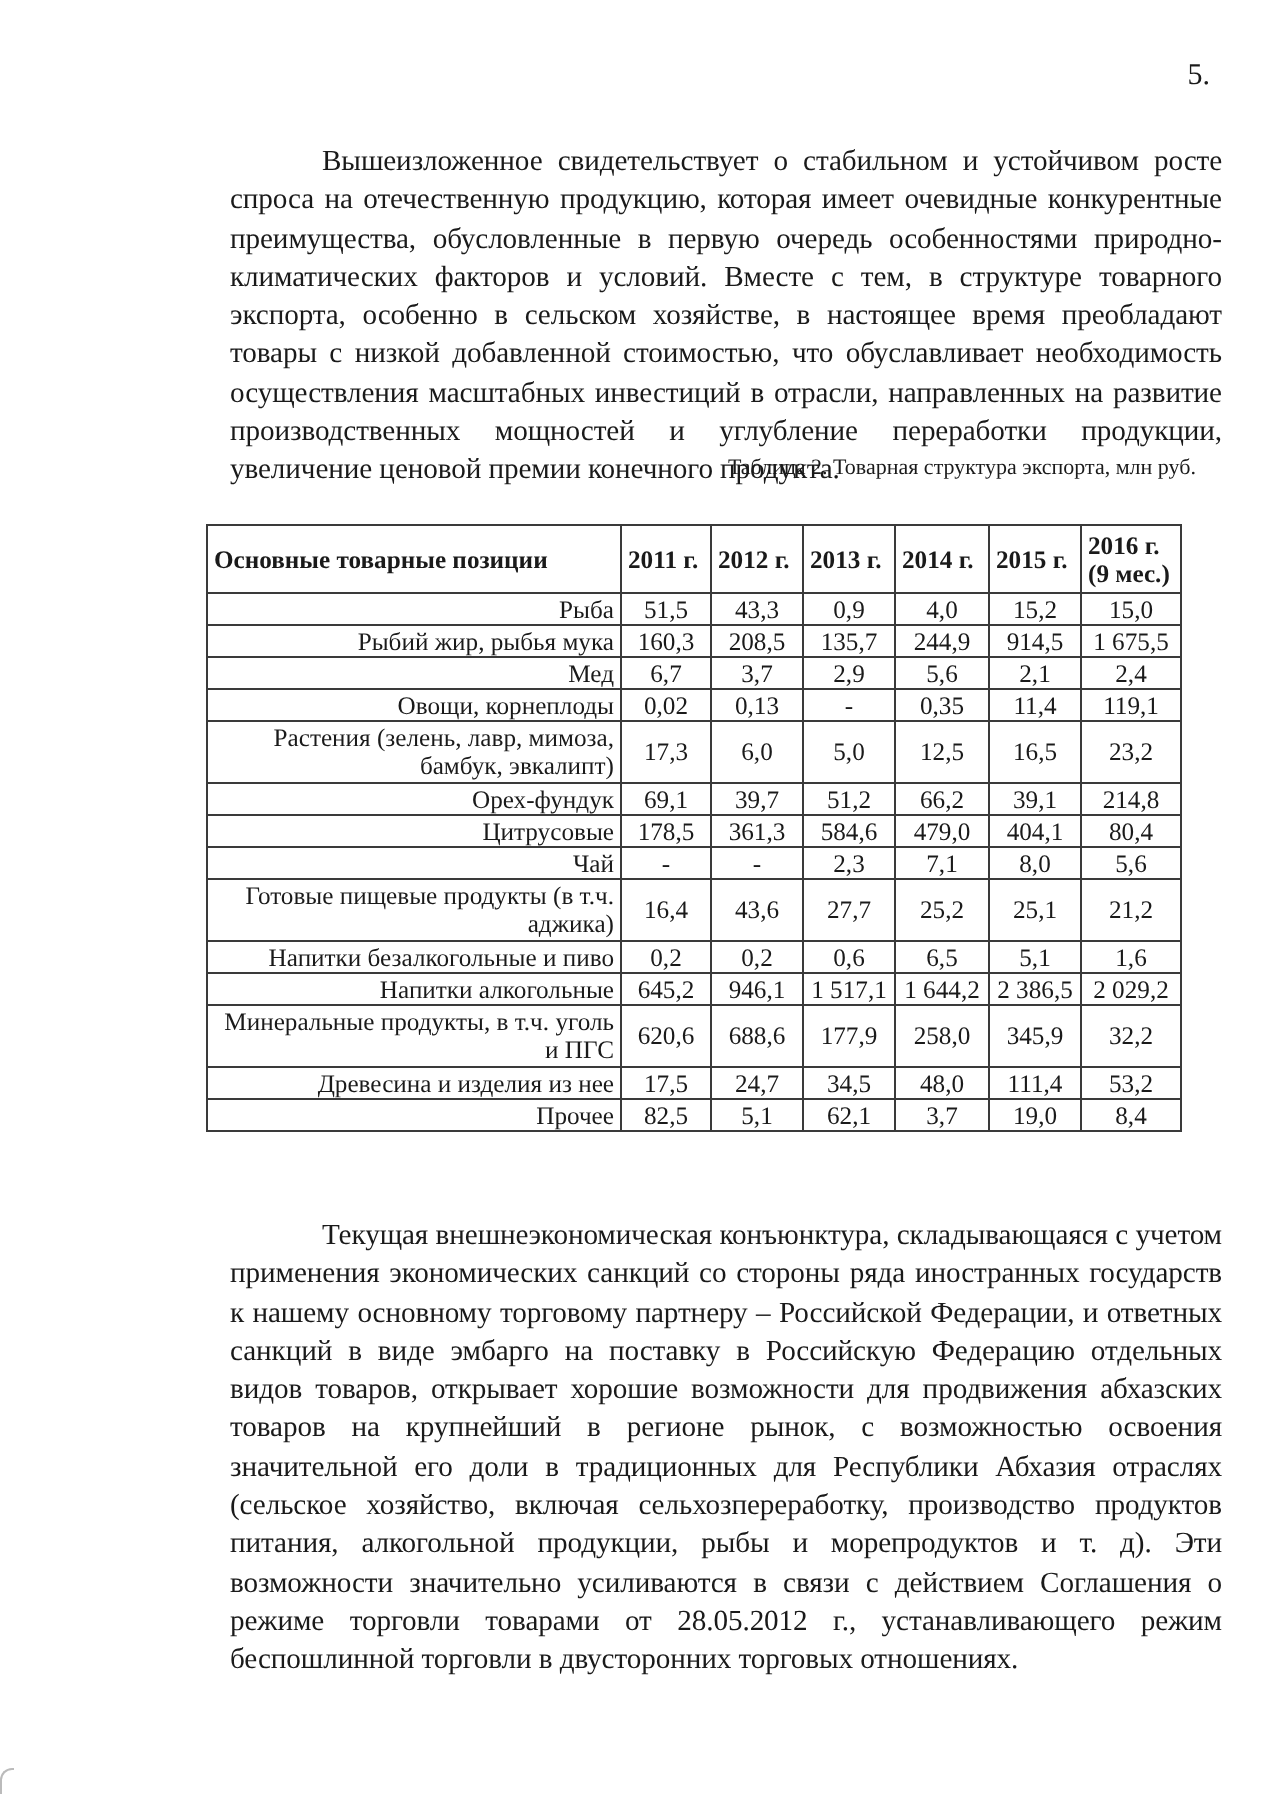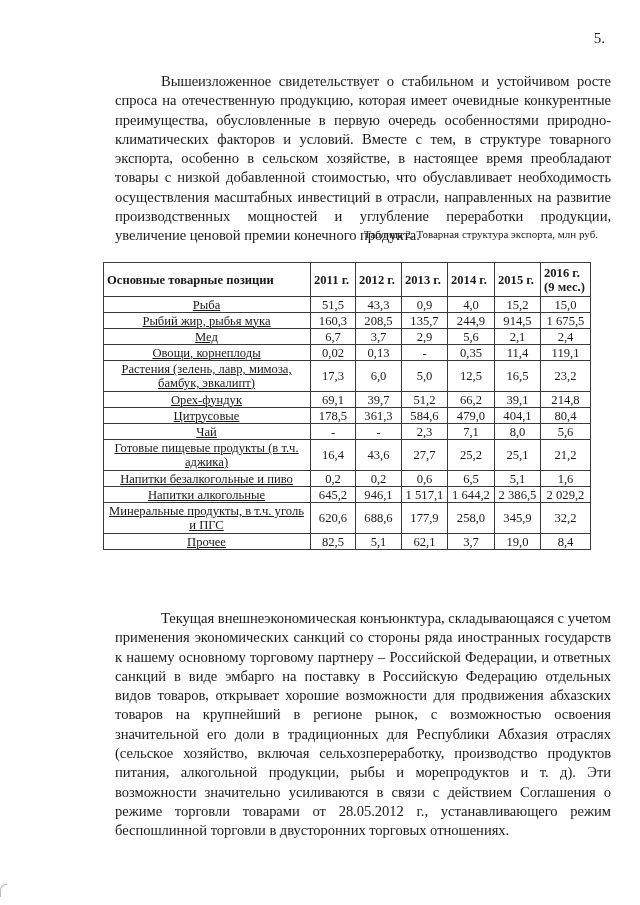"Рыба" table.exp td.name { text-align: center -> right; text-decoration: underline -> none }
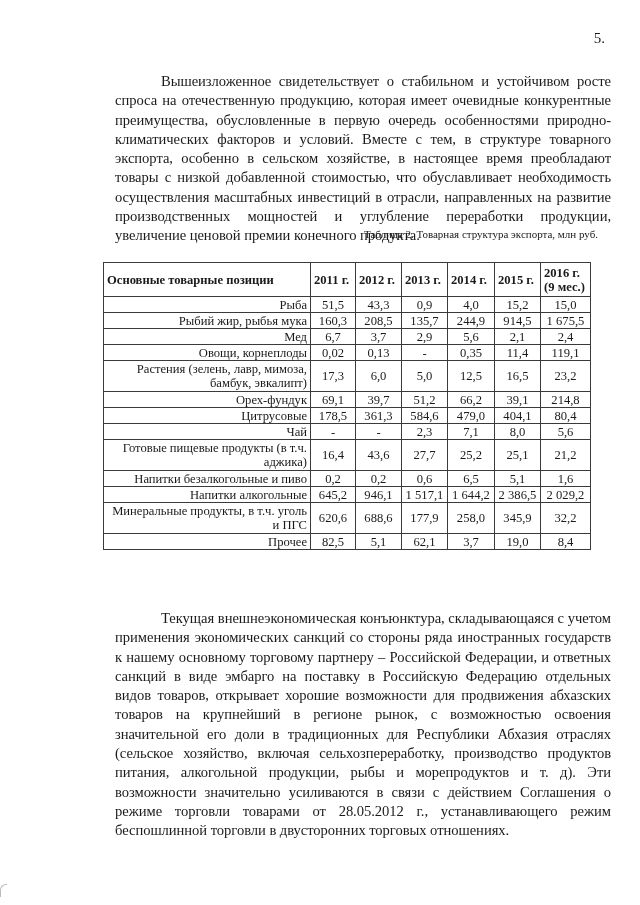"Древесина и изделия из нее" tr { html: none -> <tr> <td>Древесина и изделия из нее</td> <td>17,5</td> <td>24,7</td> <td>34,5</td> <td>48,0</td> <td>111,4</td> <td>53,2</td> </tr> }
